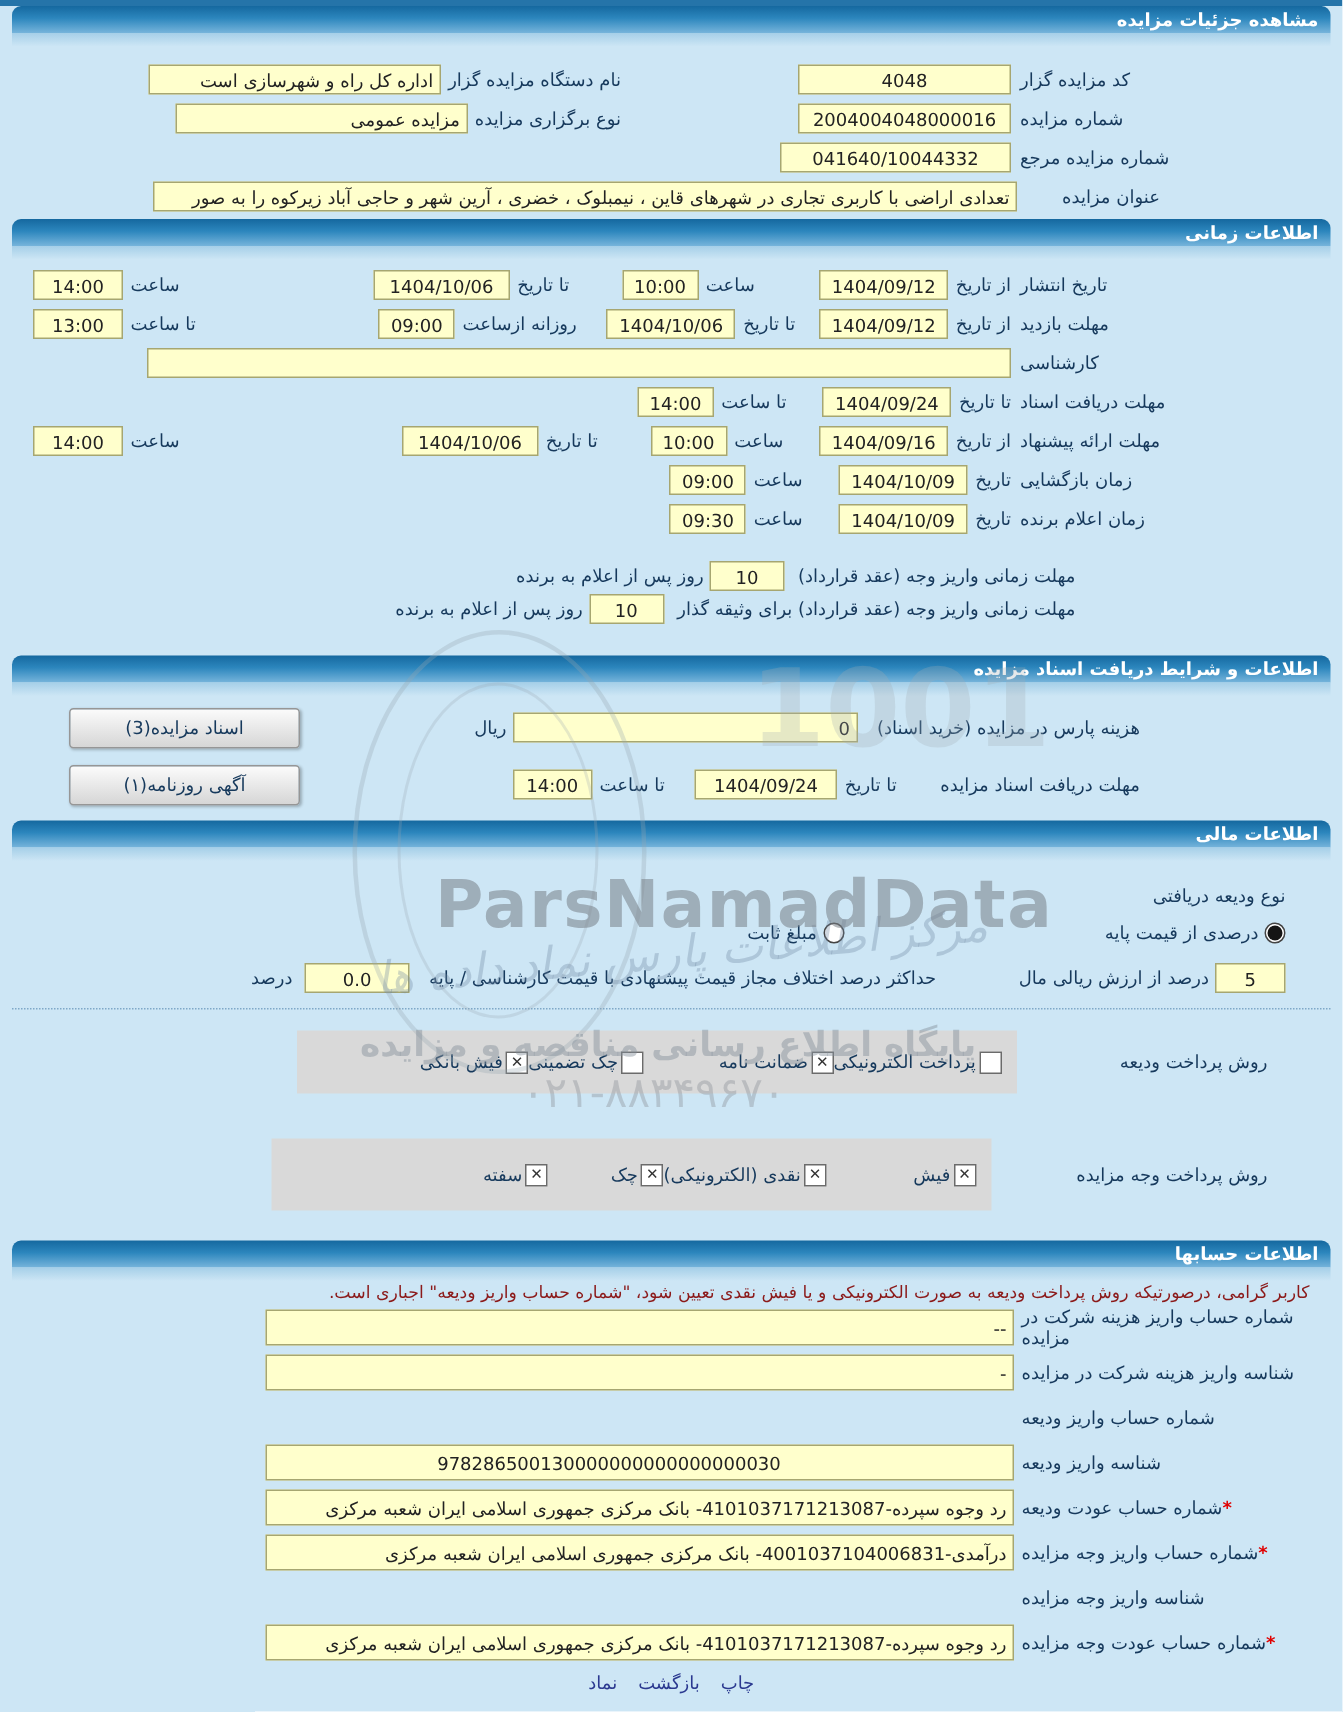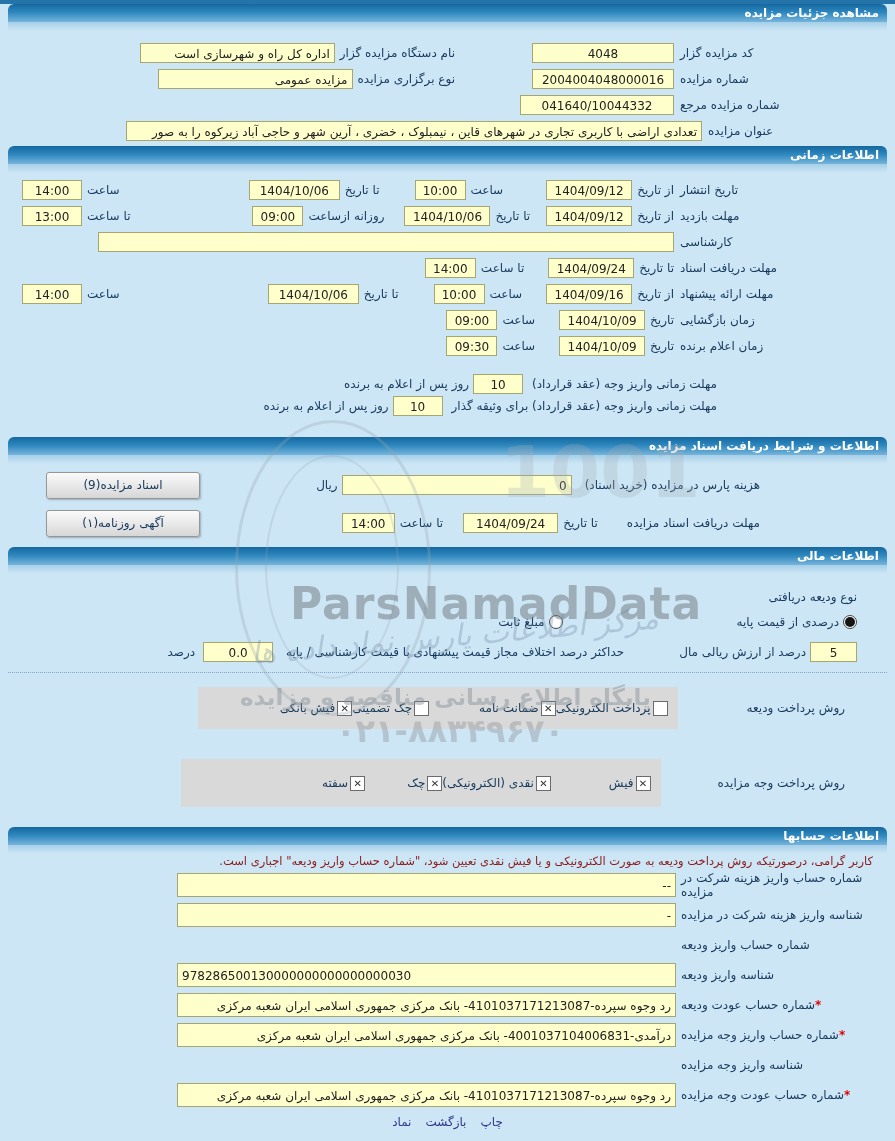"نام دستگاه مزایده گزار" .g167 { margin-right: 77px -> 118px }
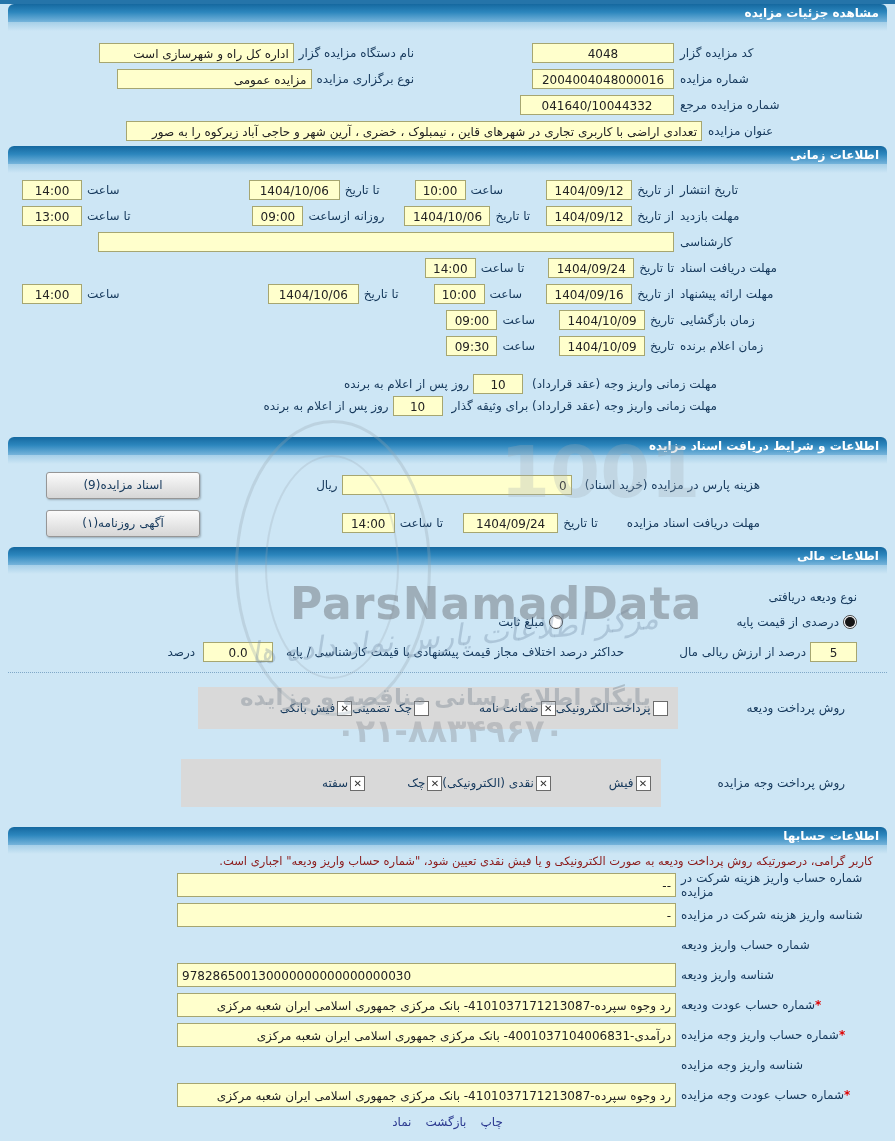"عنوان مزایده" .lbl-sm { margin-left: none -> 24px }
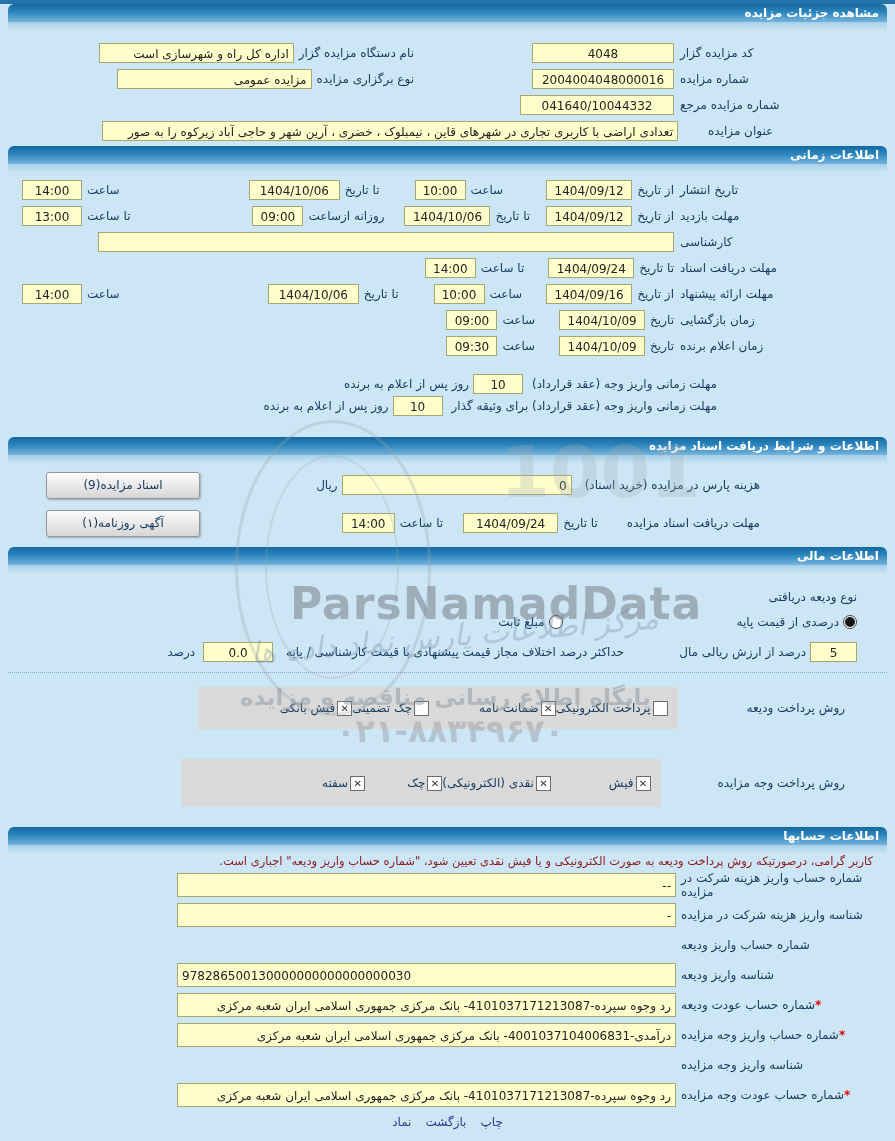"اسناد مزایده(9)" div.btn { text: 9 -> 3 }
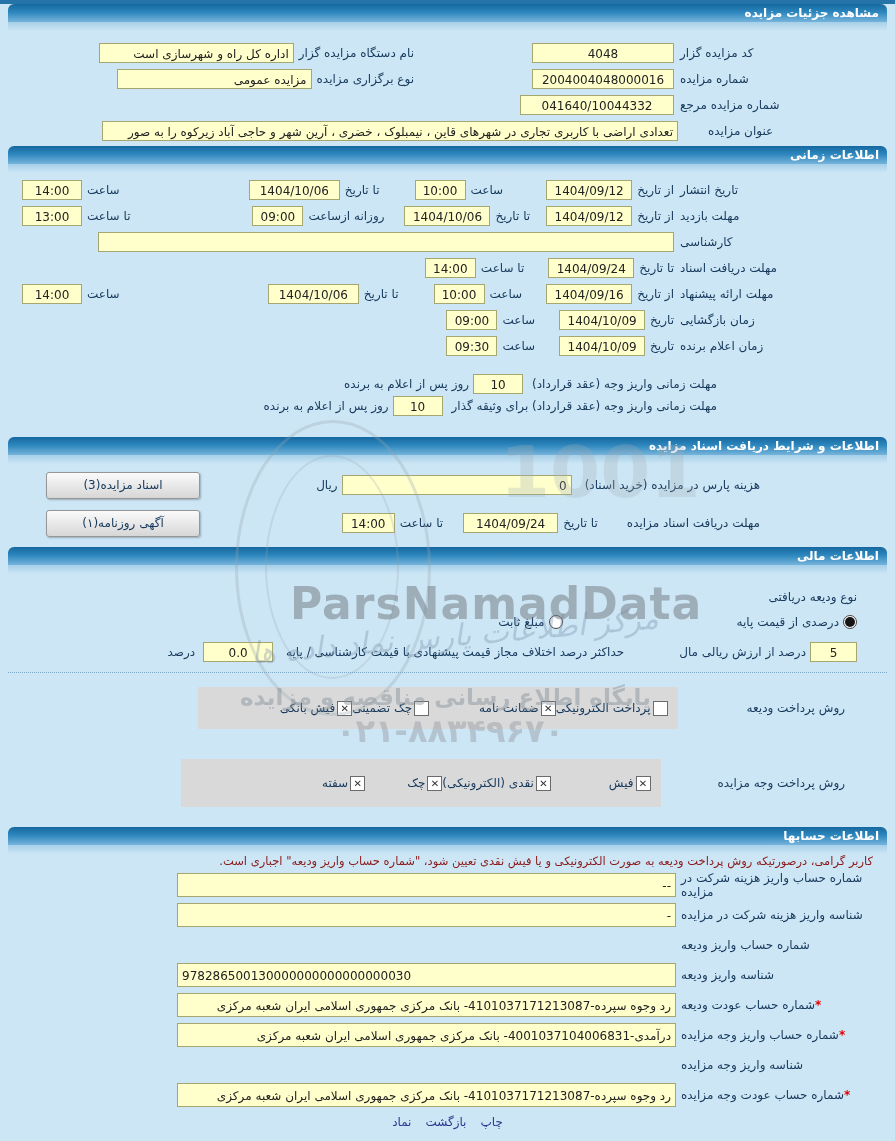"۰۲۱-۸۸۳۴۹۶۷۰" .wm-phone { font-size: 32px -> 28px; font-weight: bold -> normal; left: 336px -> 348px }
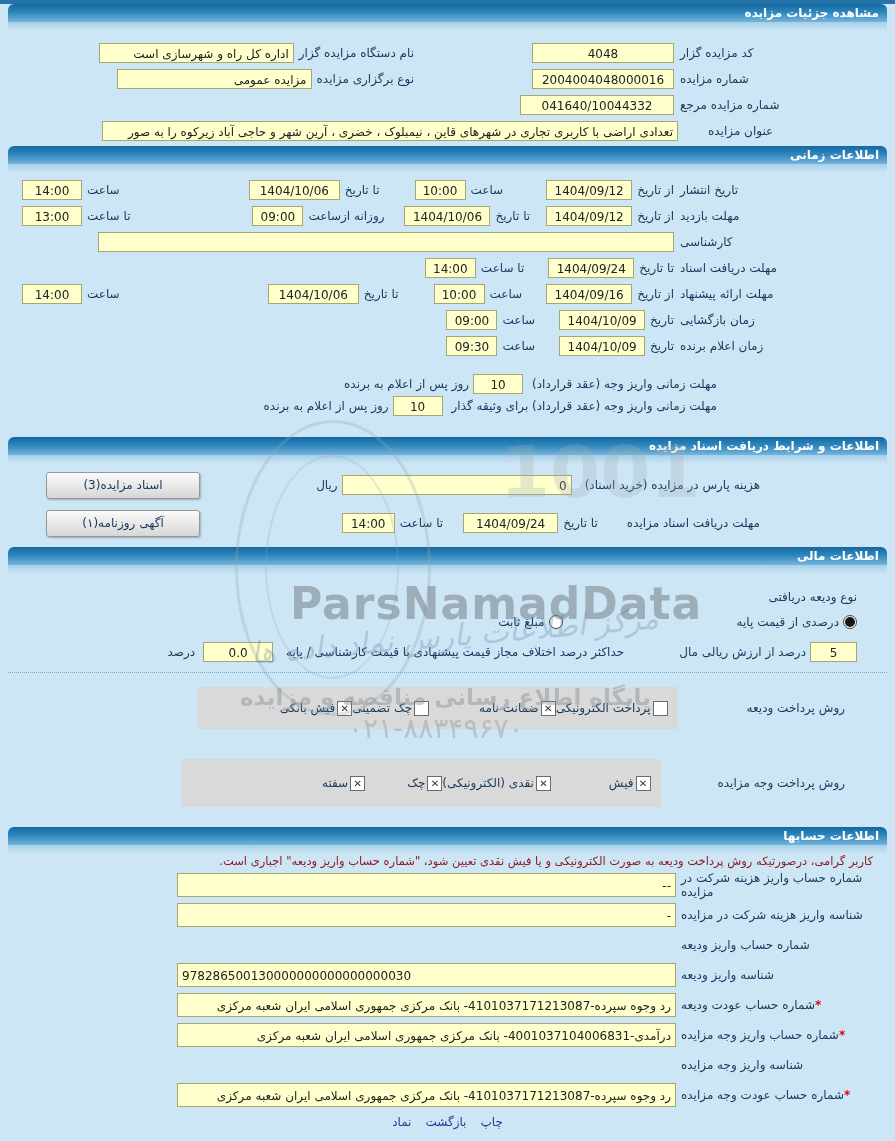"978286500130000000000000000030" .acc-num { text-align: left -> center }
